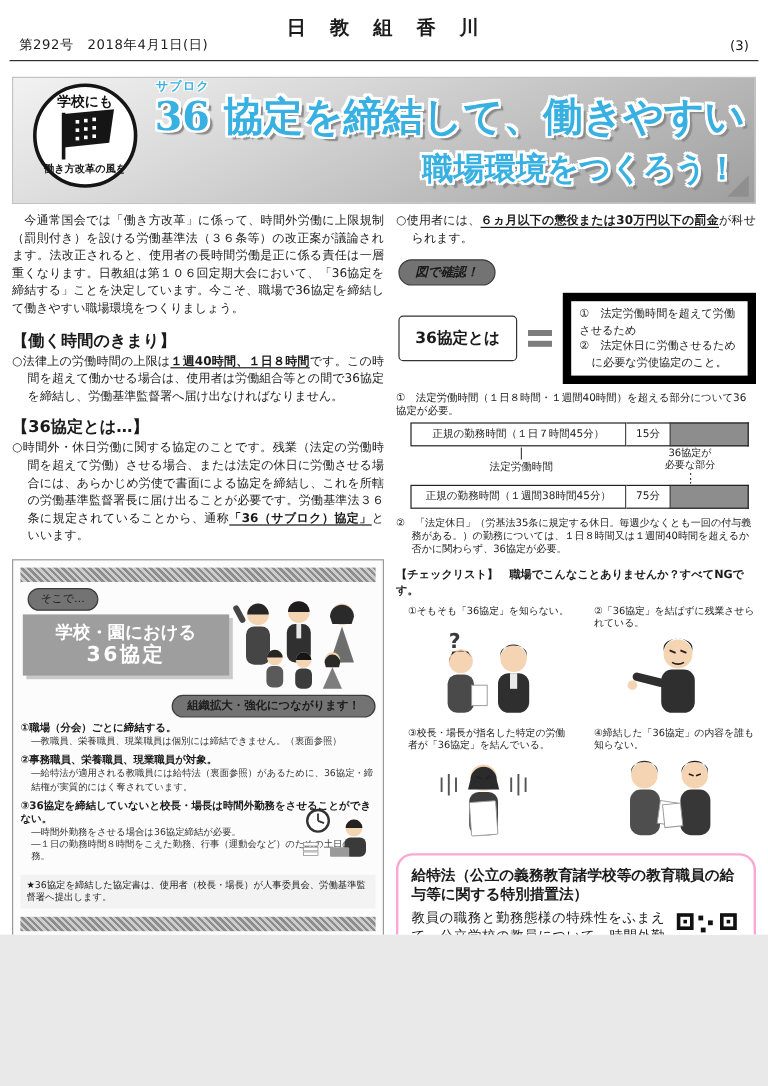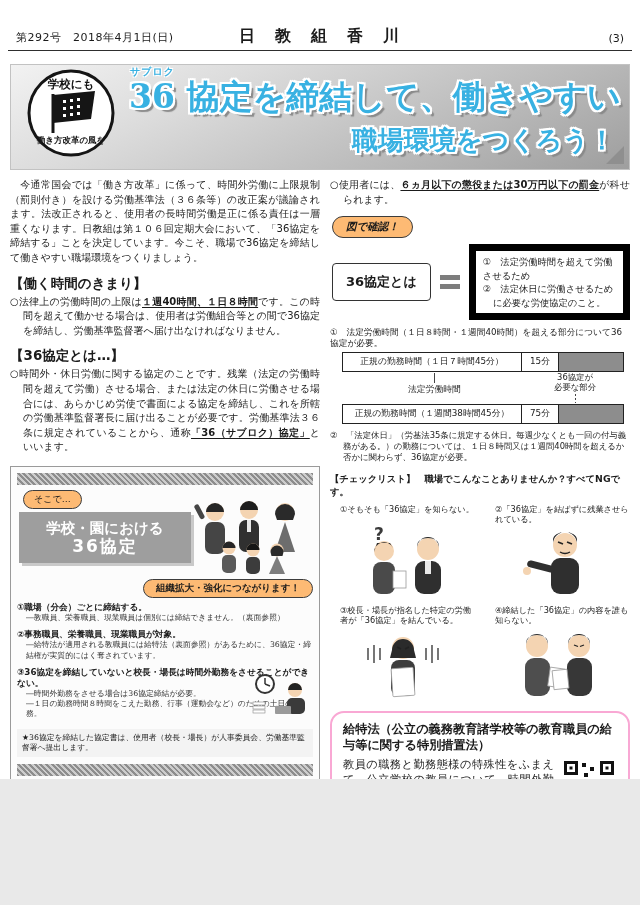"日 教 組 香 川" .hd-paper { bottom: 3px -> 16px }
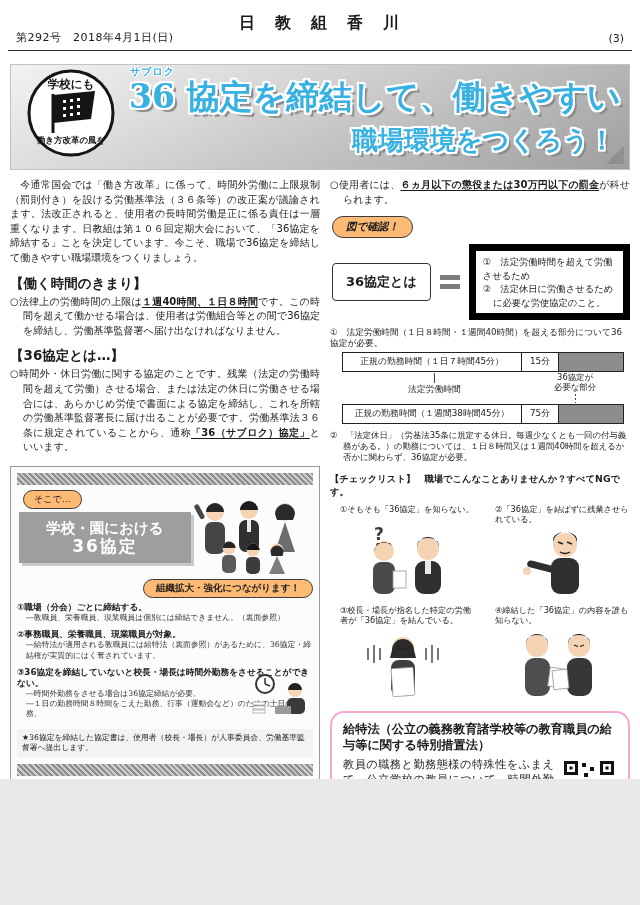"図で確認！" .bubble { background: #fdba74 -> #737373 }
